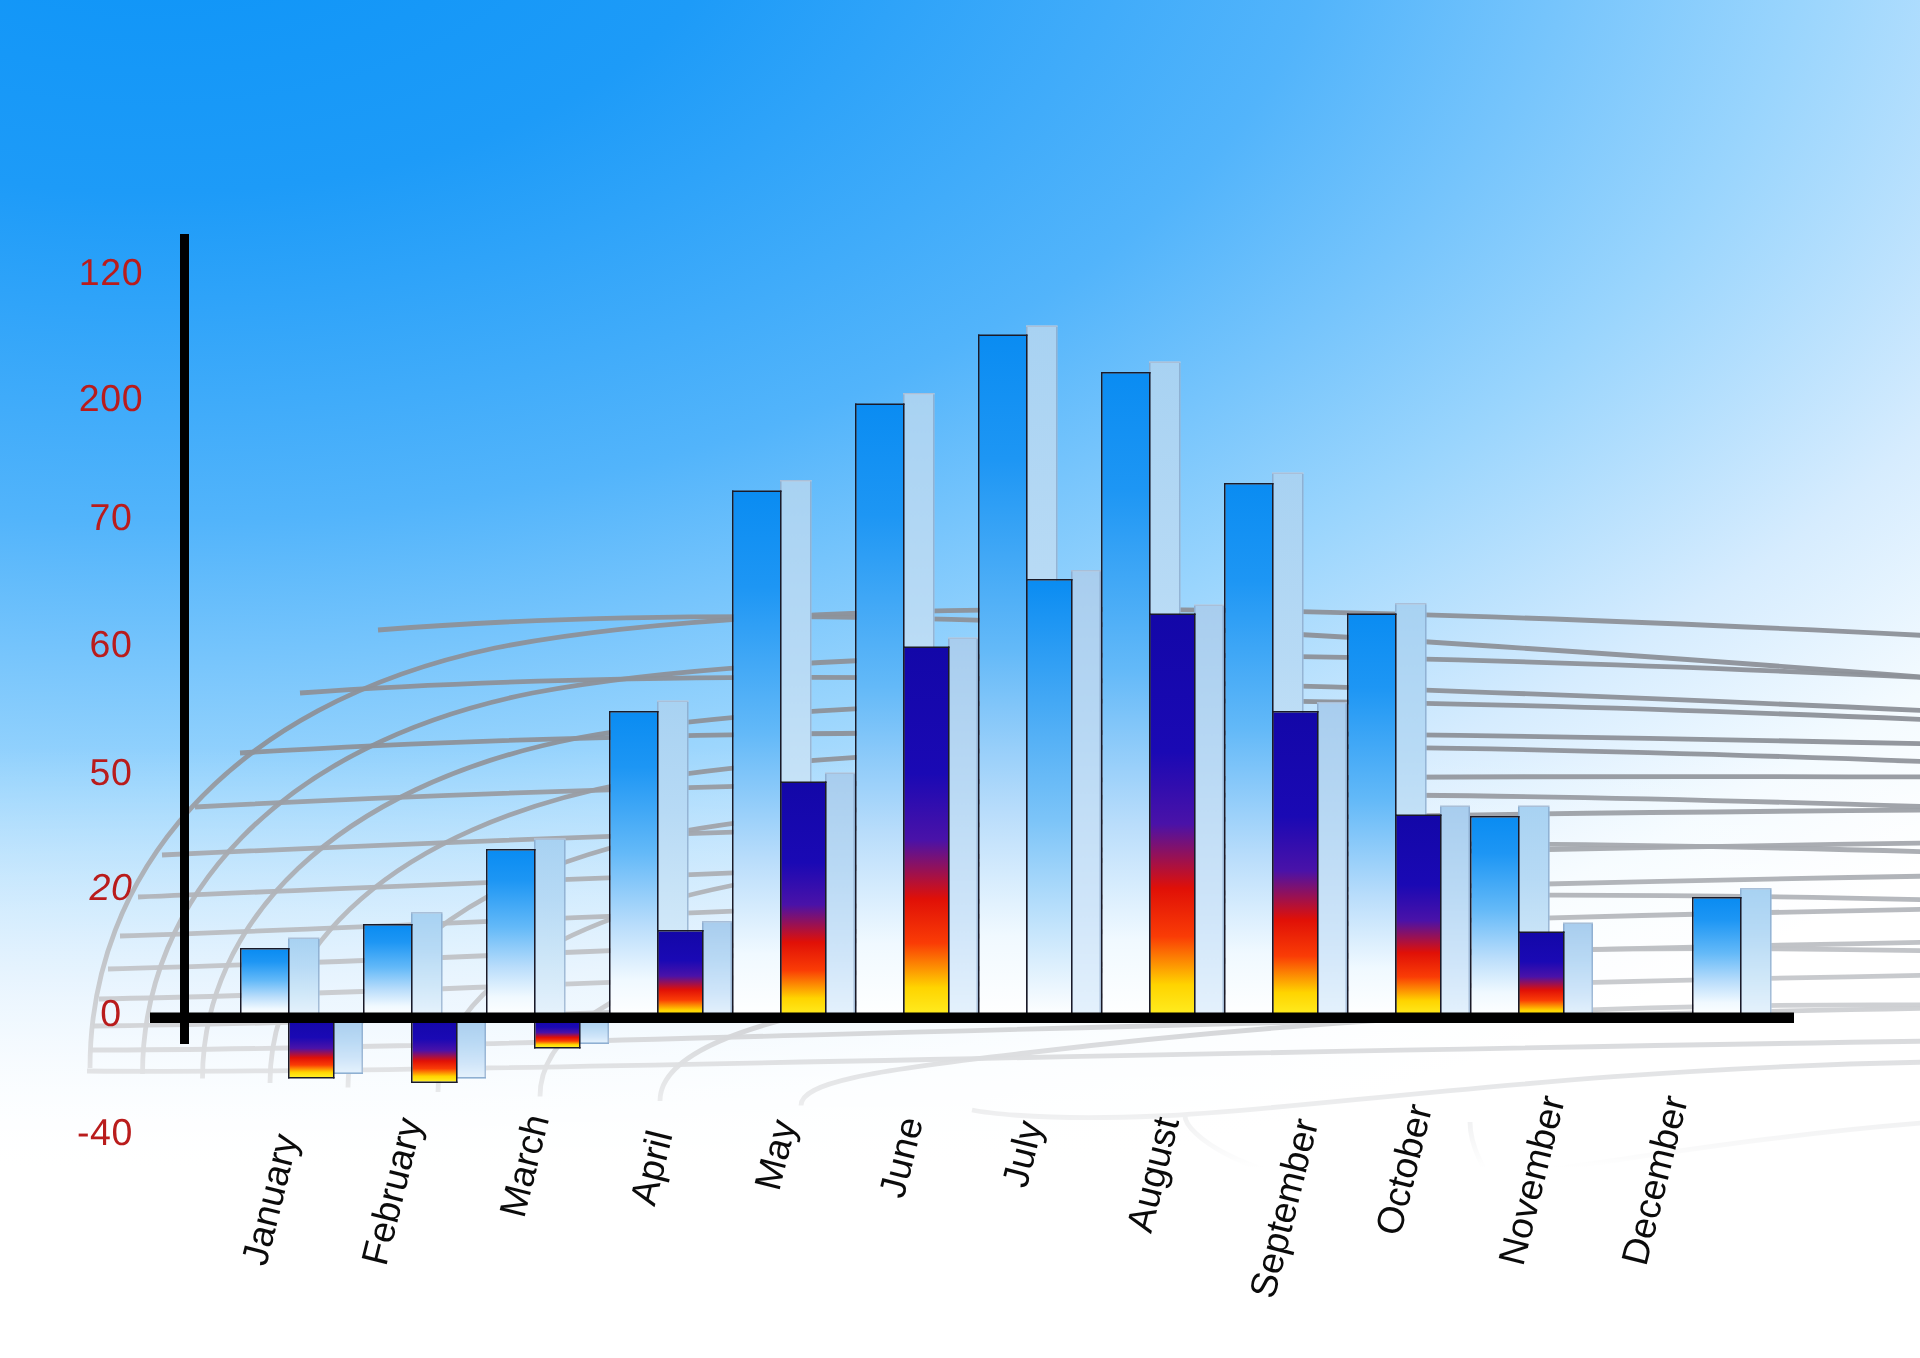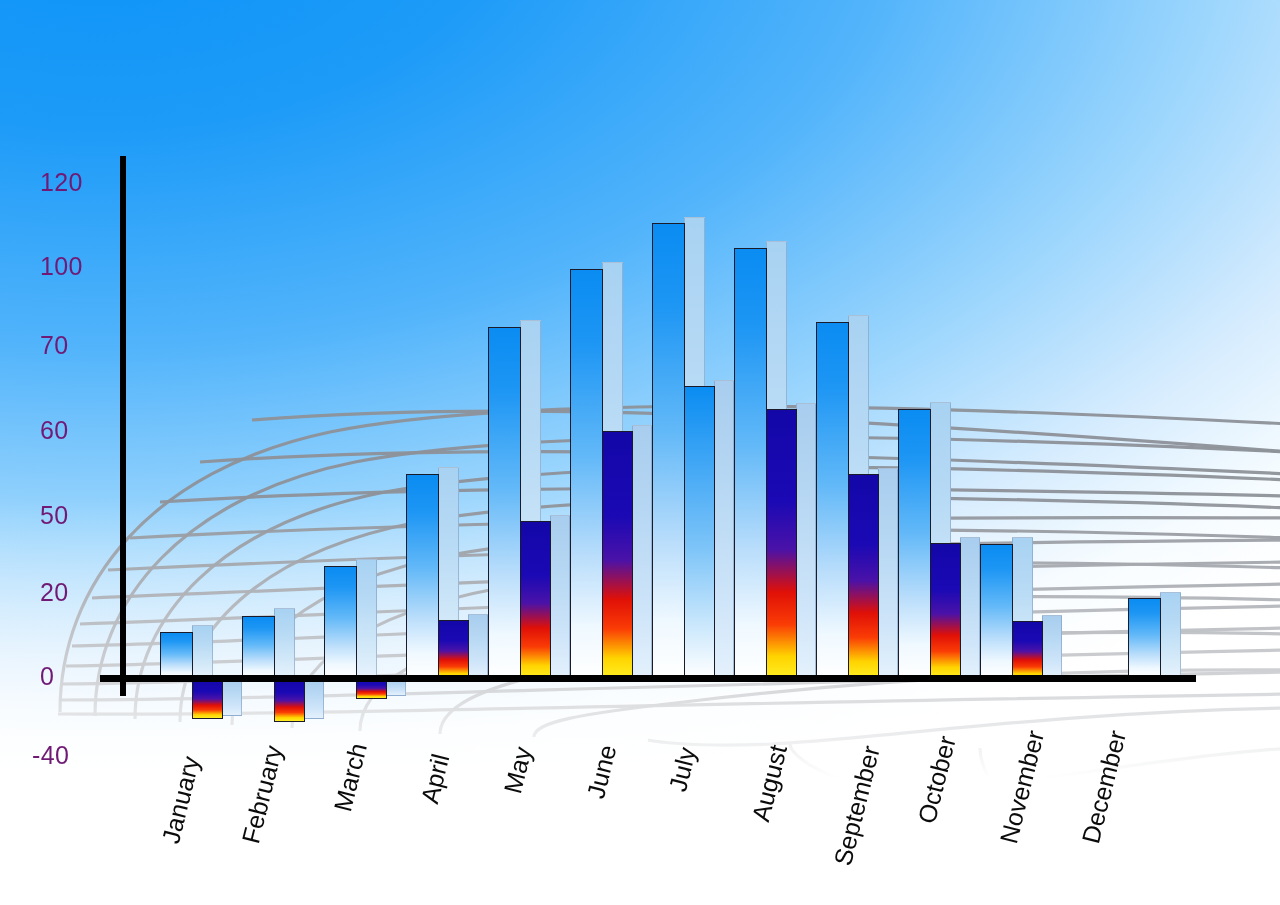"120" .ytick { color: #701a75 -> #b91c1c; text-align: left -> center }
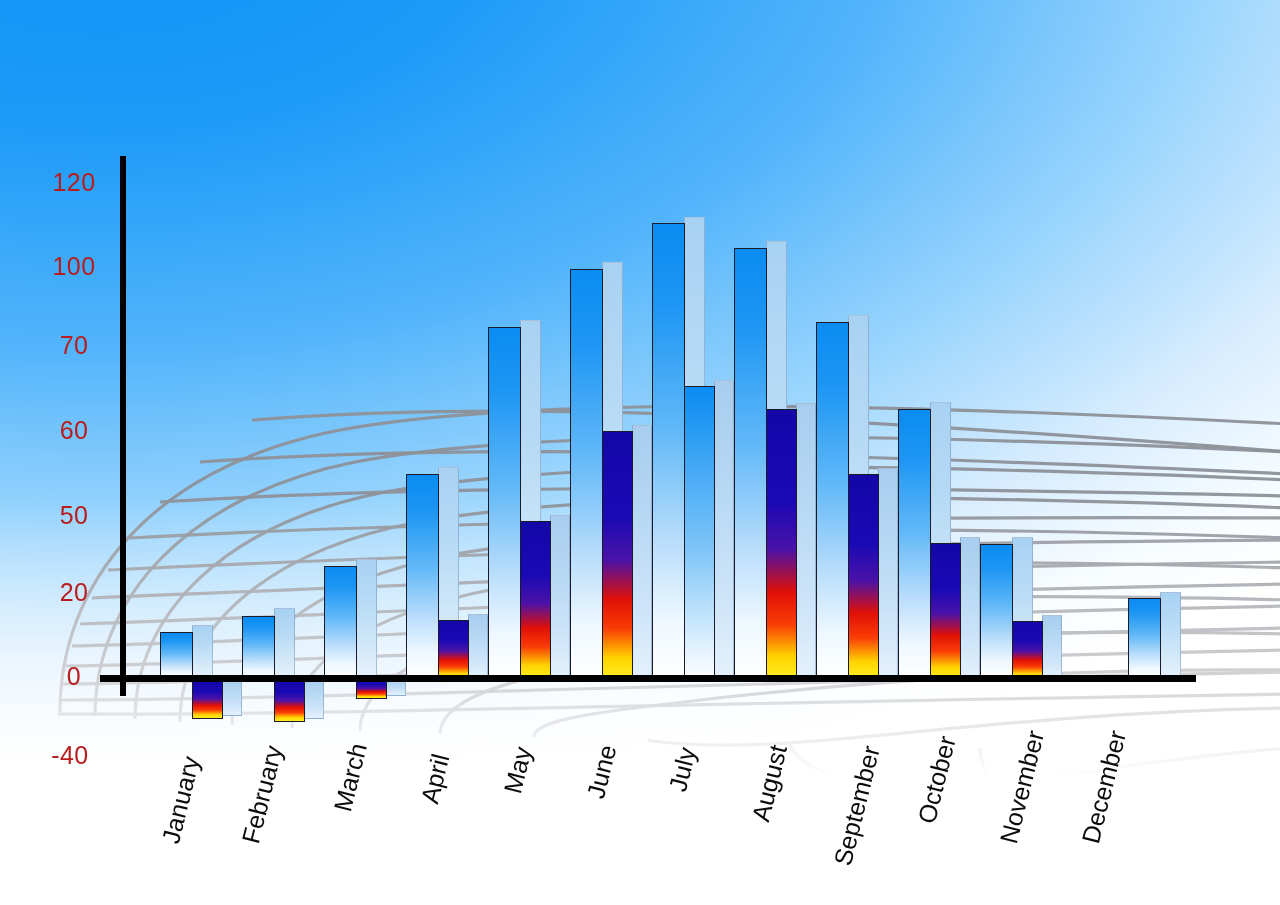"100" div.ytick { text: 100 -> 200 }
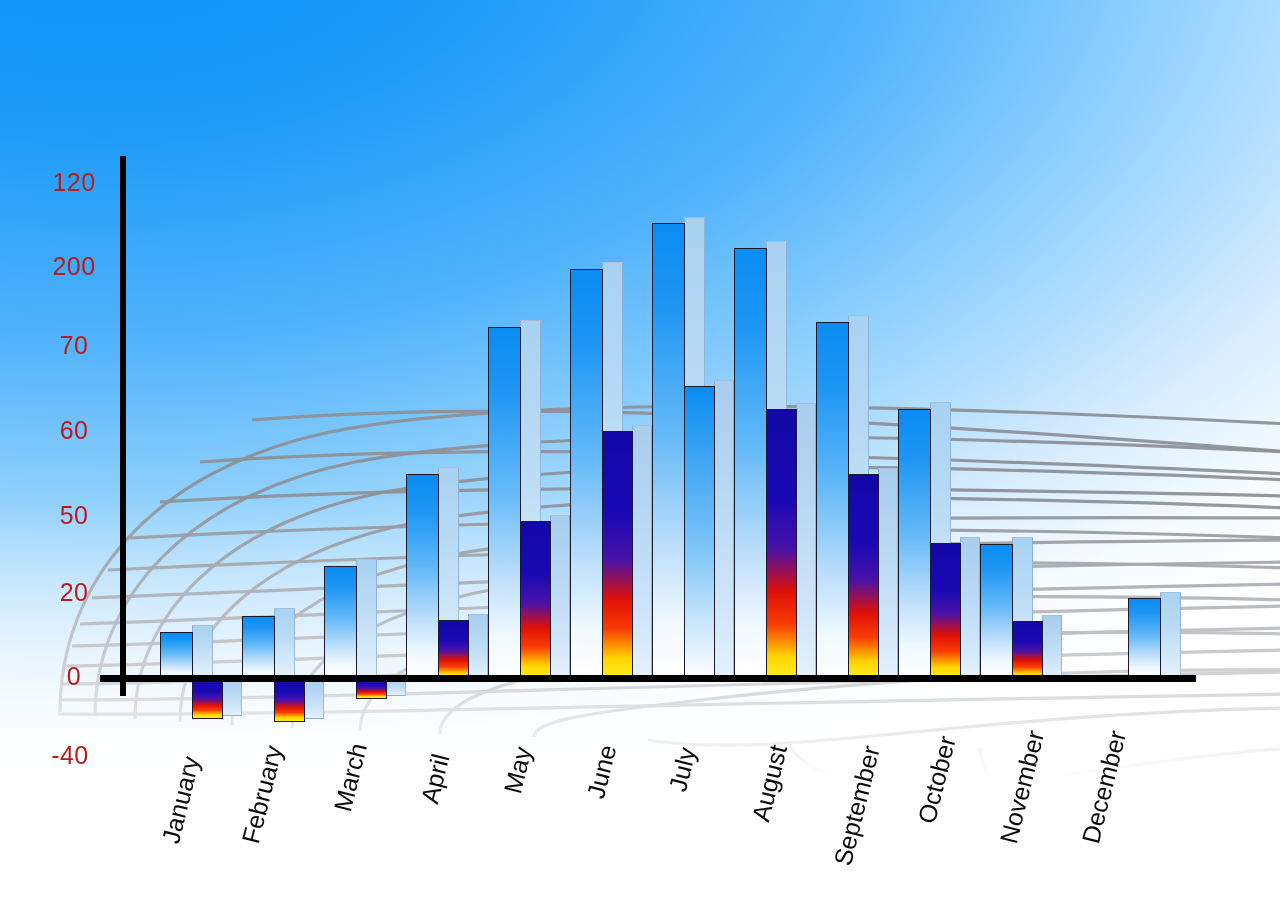"20" div.ytick { font-style: none -> italic }
